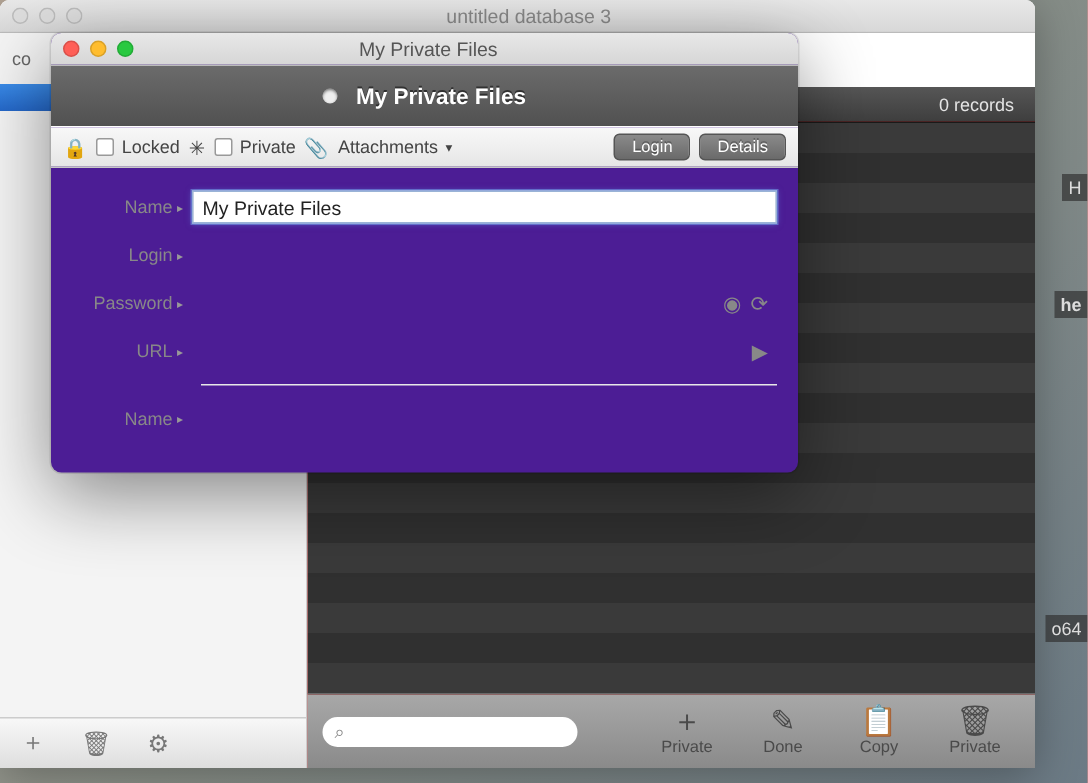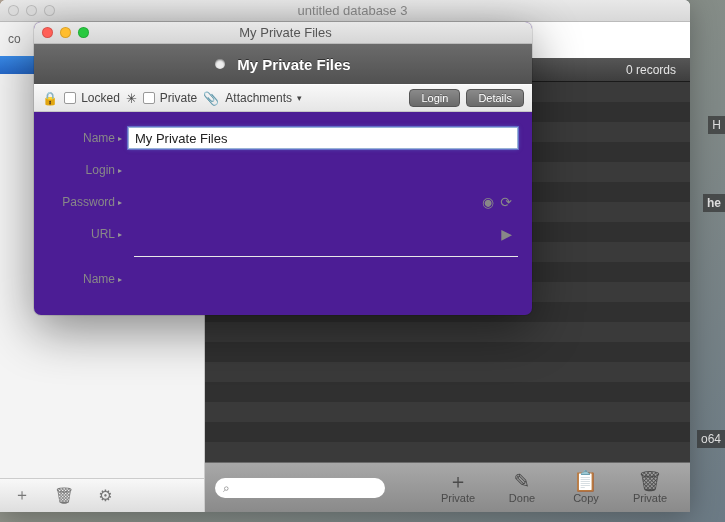"o64" div.edge-label { top: 430px -> 410px }
